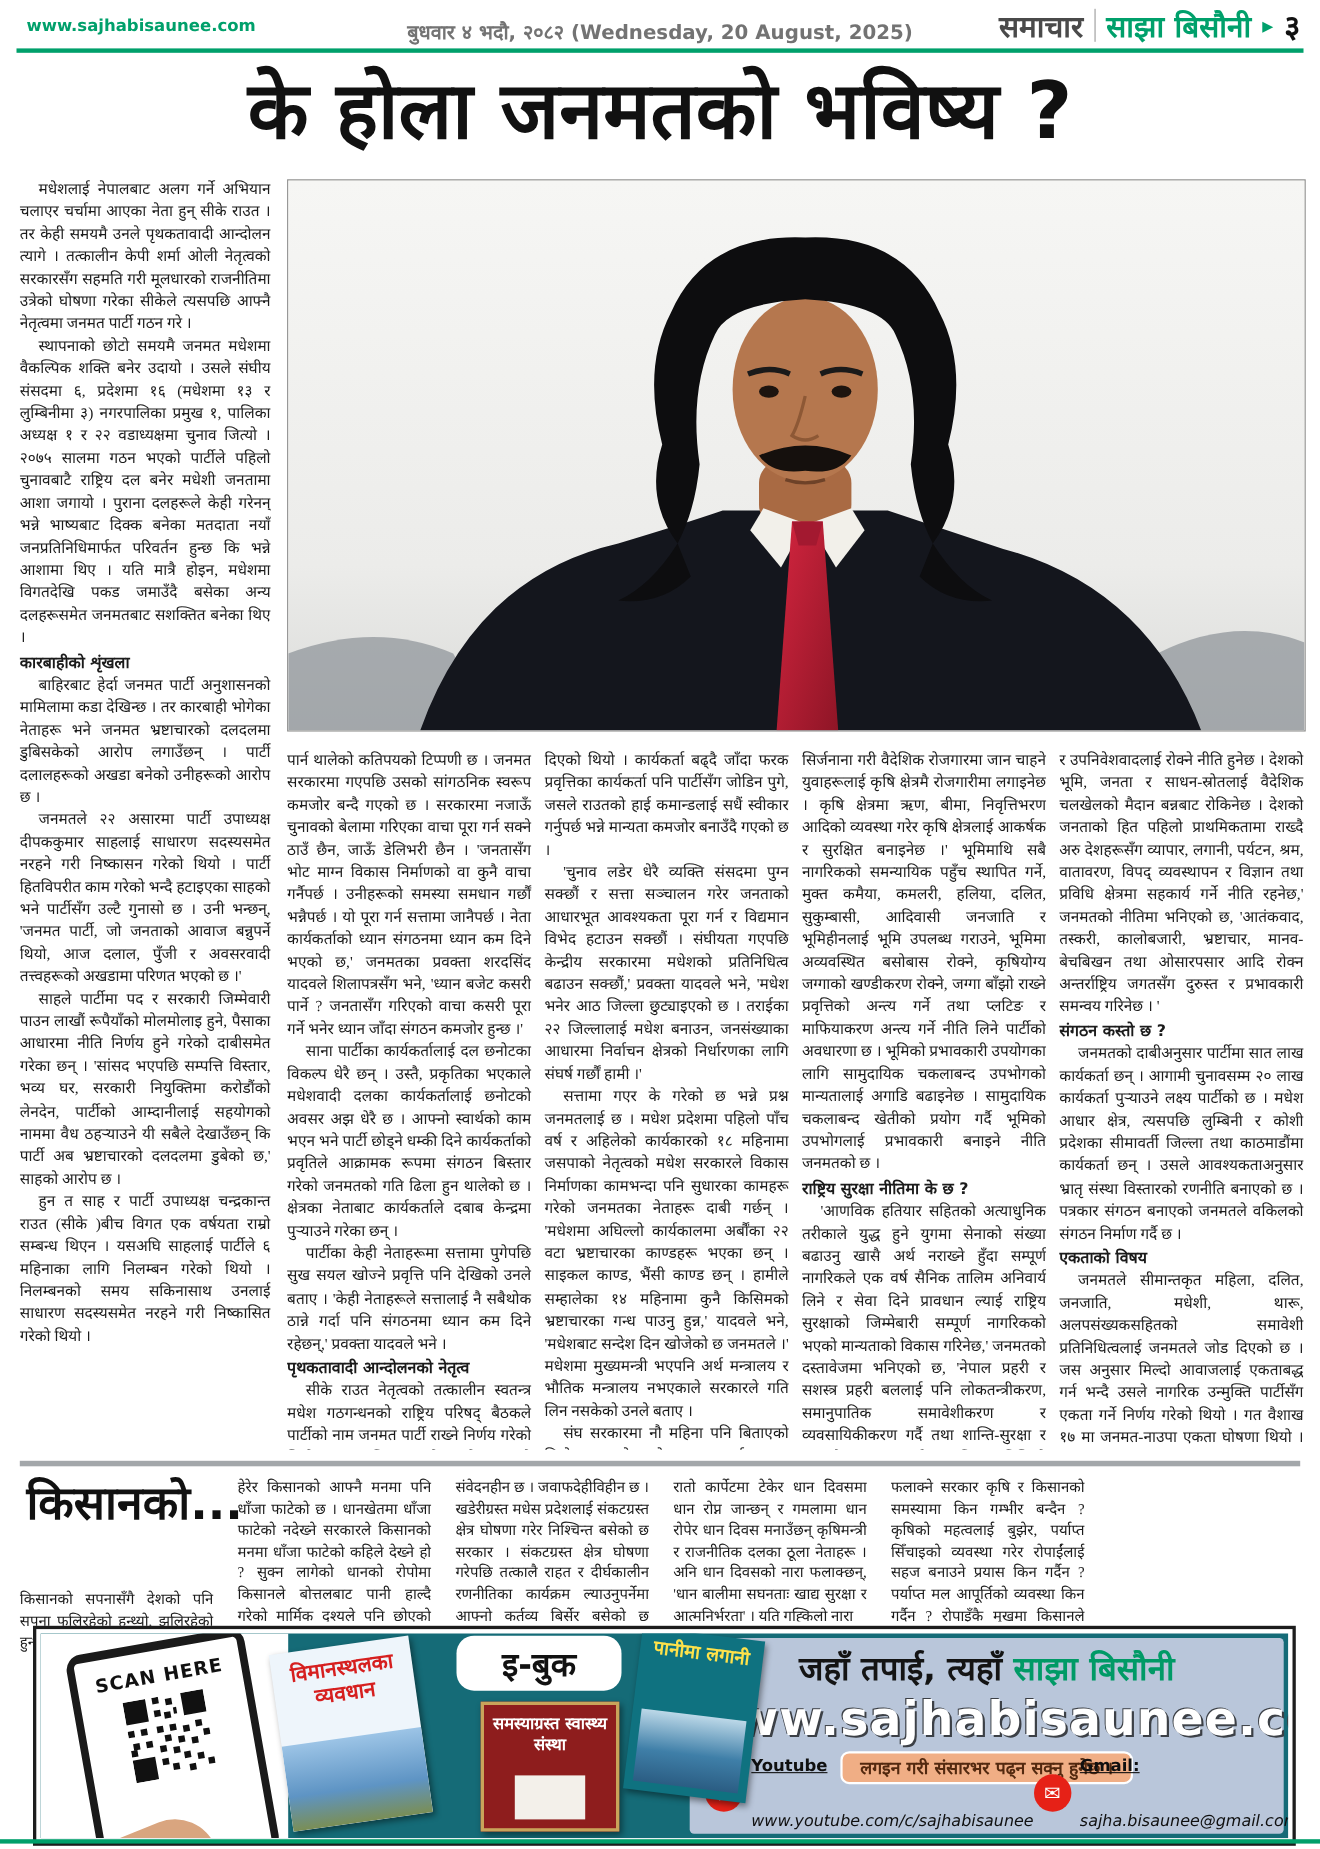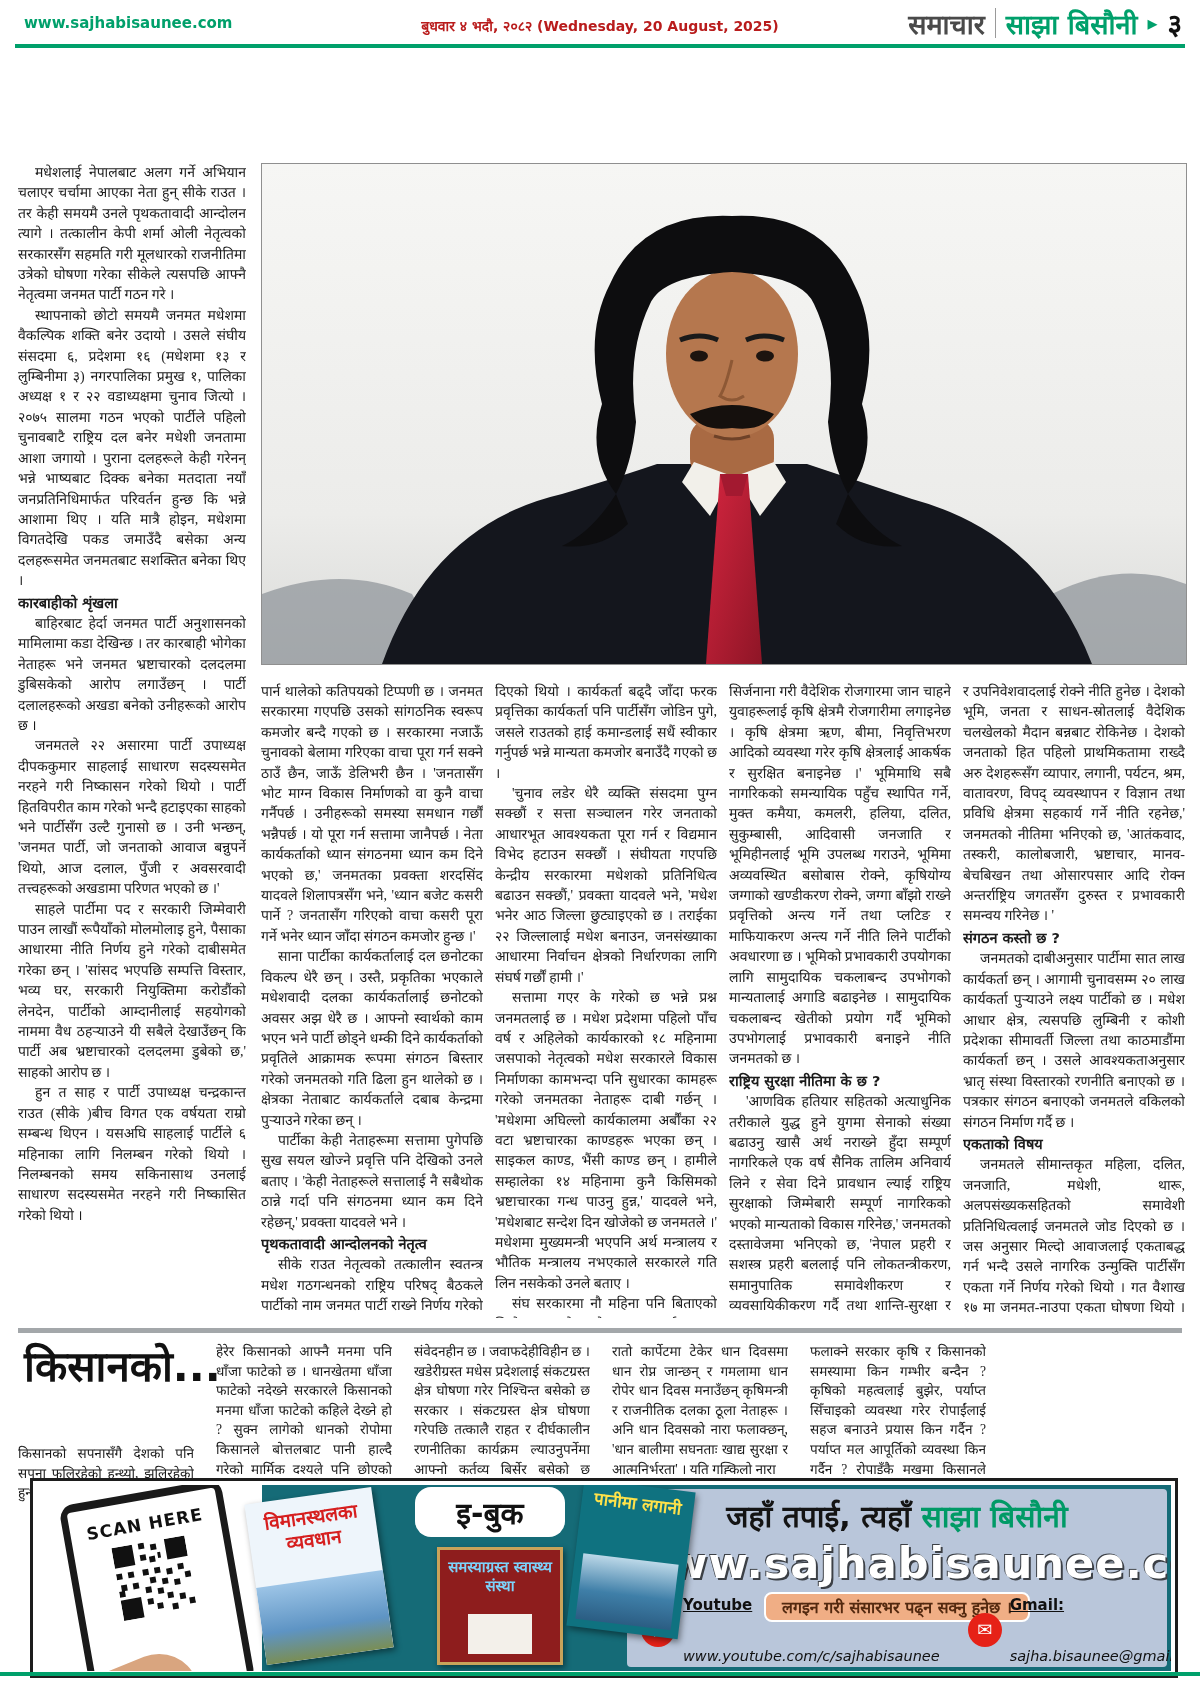"बुधवार ४ भदौ, २०८२ (Wednesday," .date-line { color: #b91c1c -> #737373; font-size: 14px -> 18px }
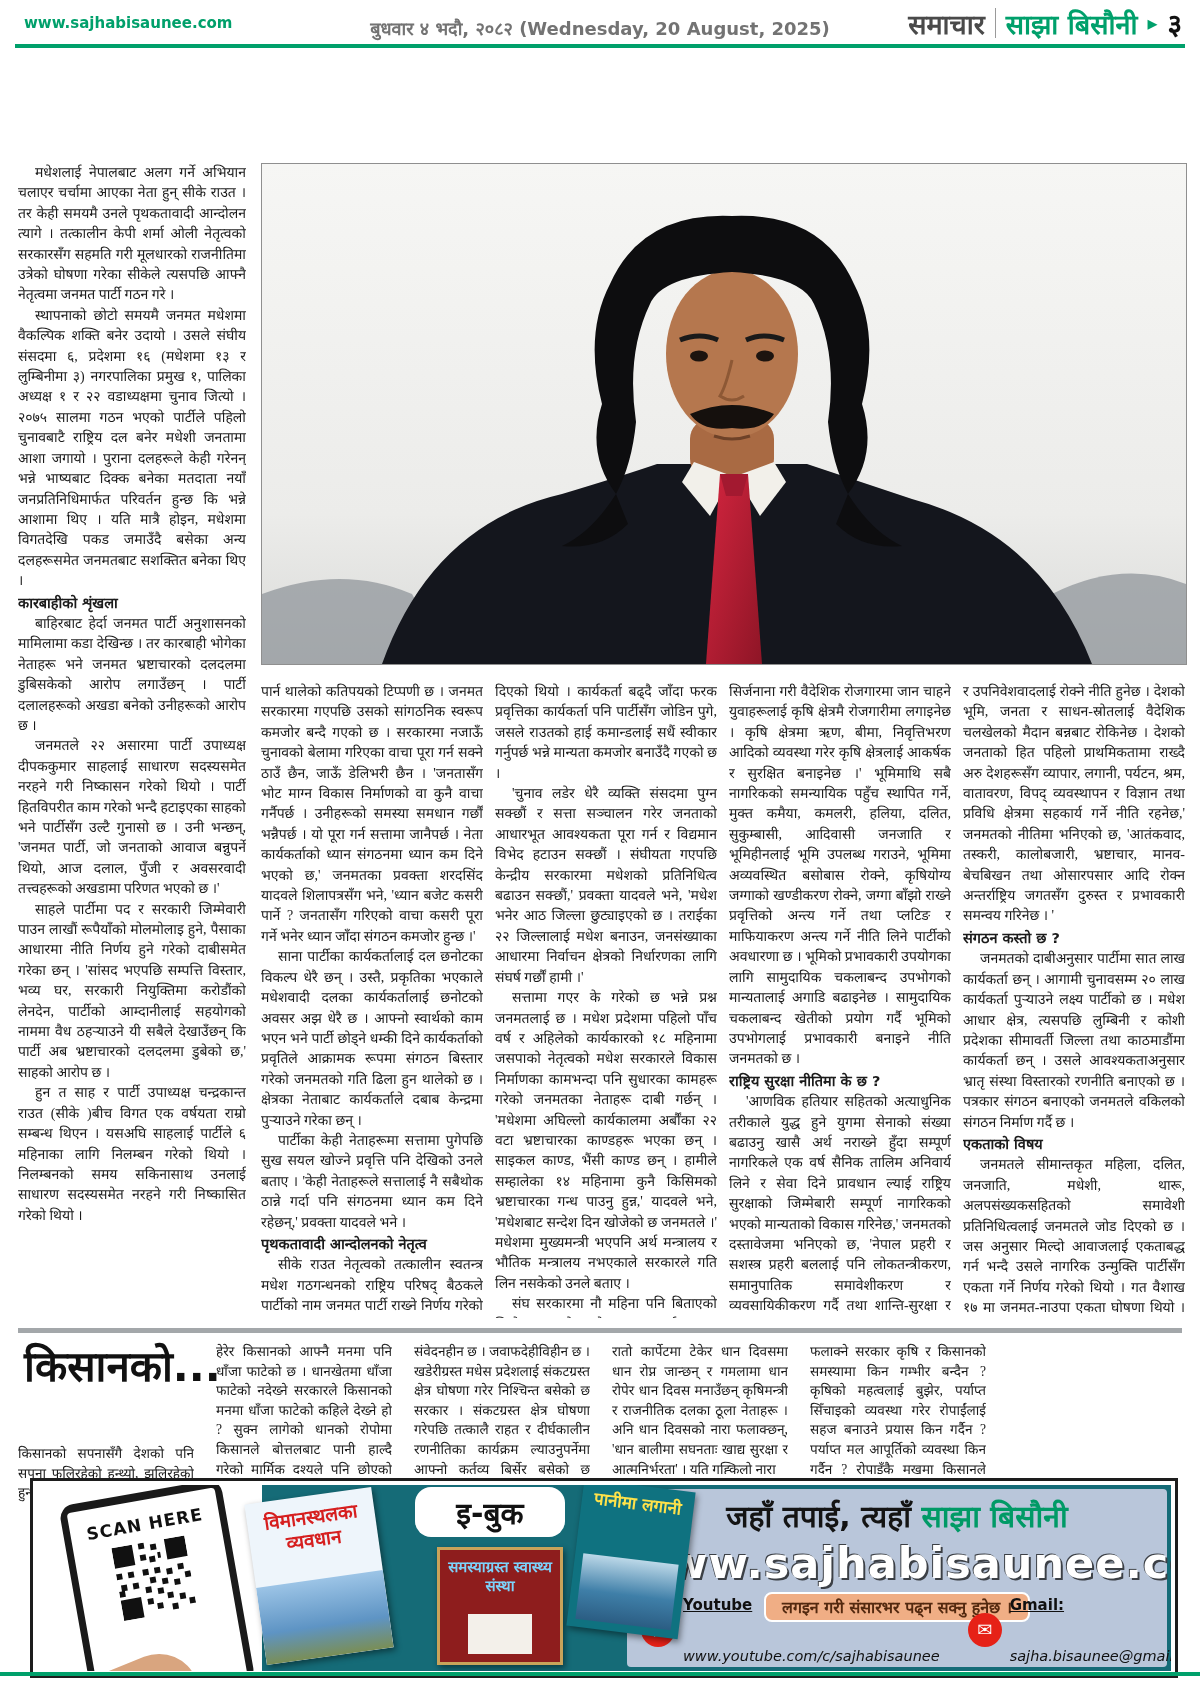"के होला जनमतको भविष्य ?" h1.headline { html: none -> <h1>के होला जनमतको भविष्य ?</h1> }
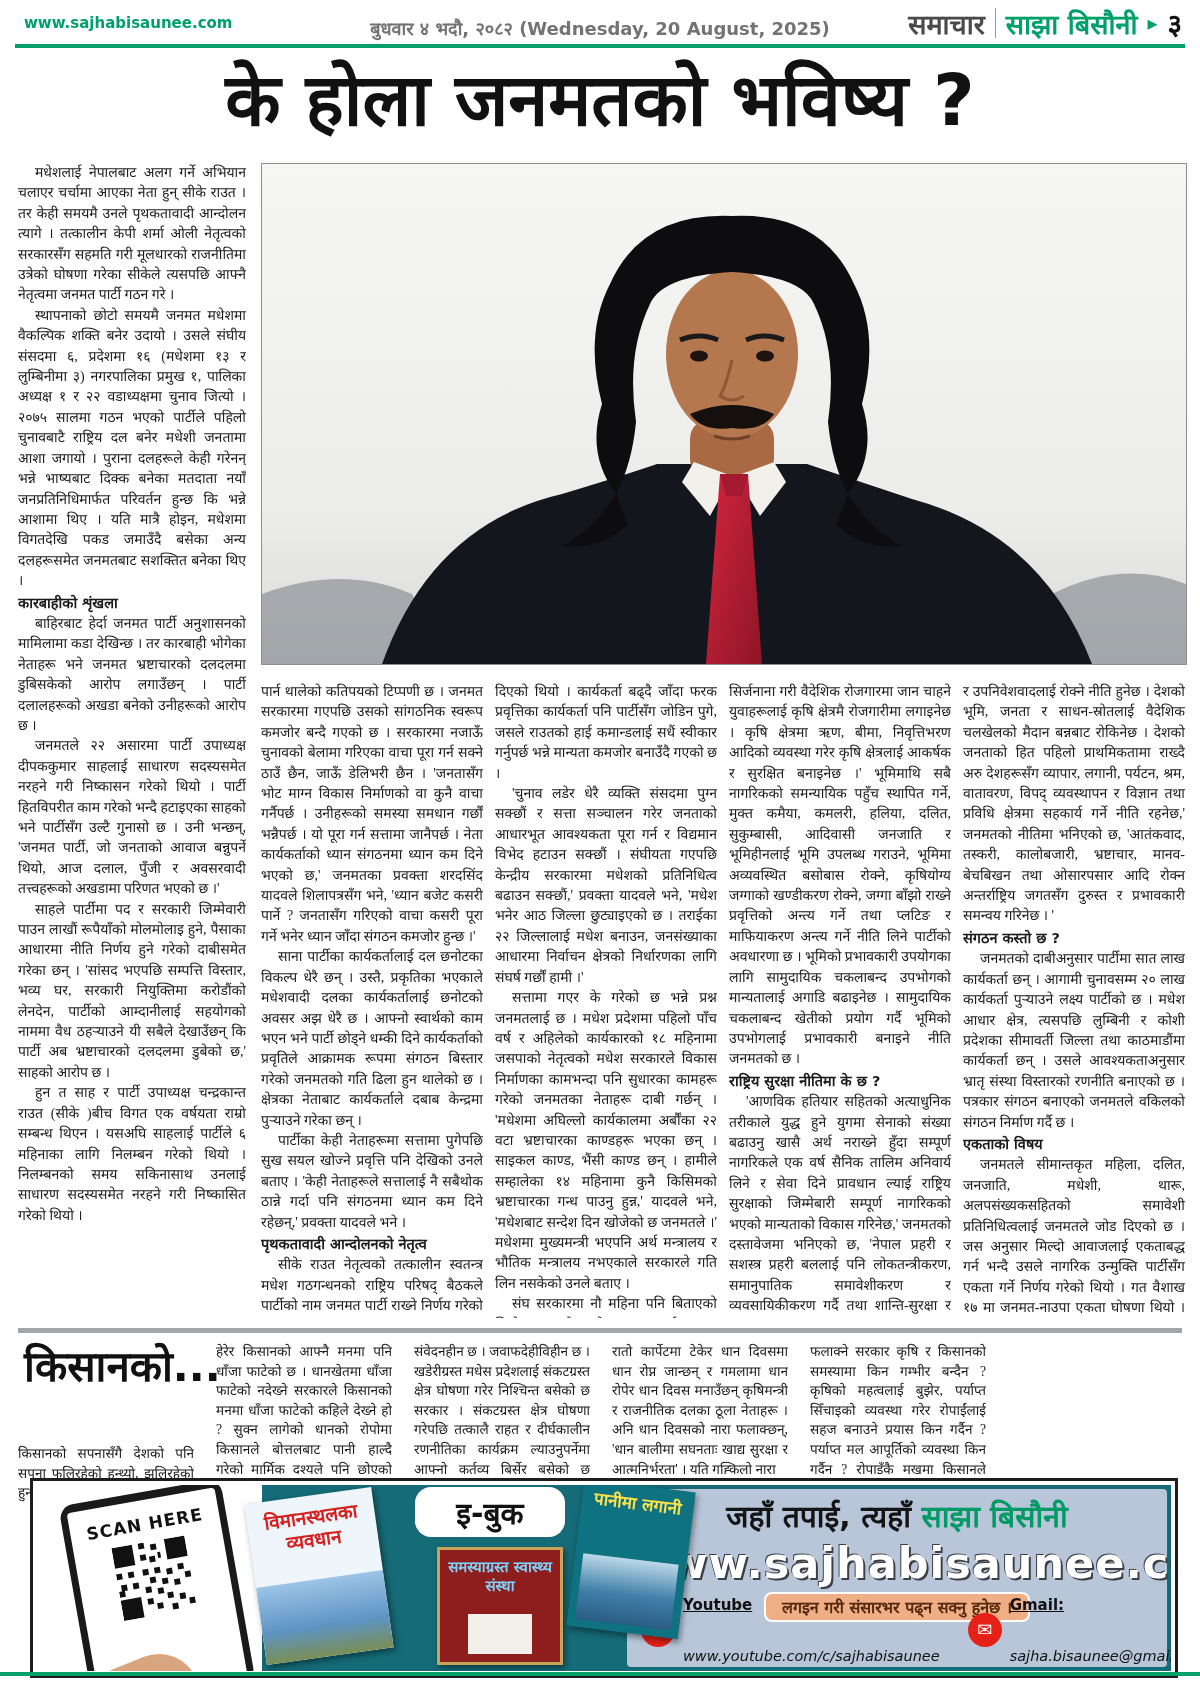"समस्याग्रस्त स्वास्थ्य संस्था" .book2 .b2t { color: #7dd3fc -> #ffffff }
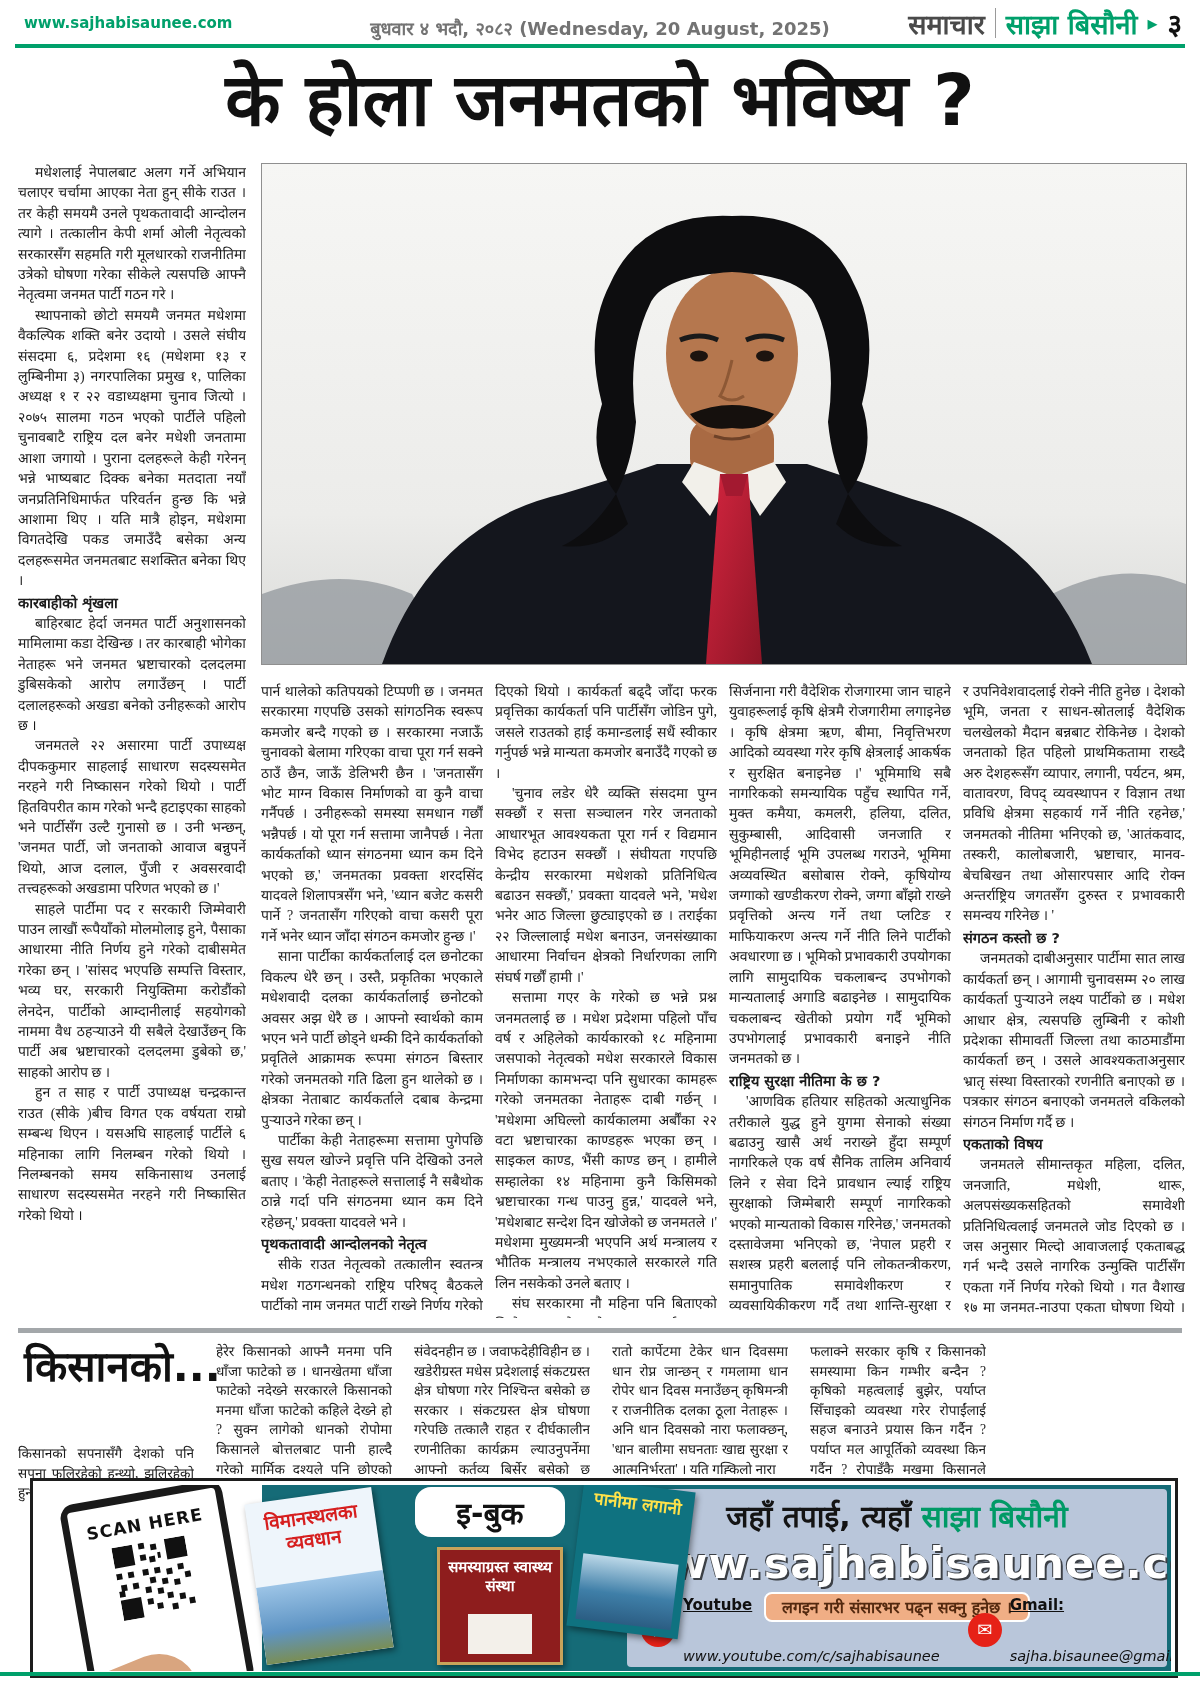"Youtube" .socials { gap: 28px -> none }
